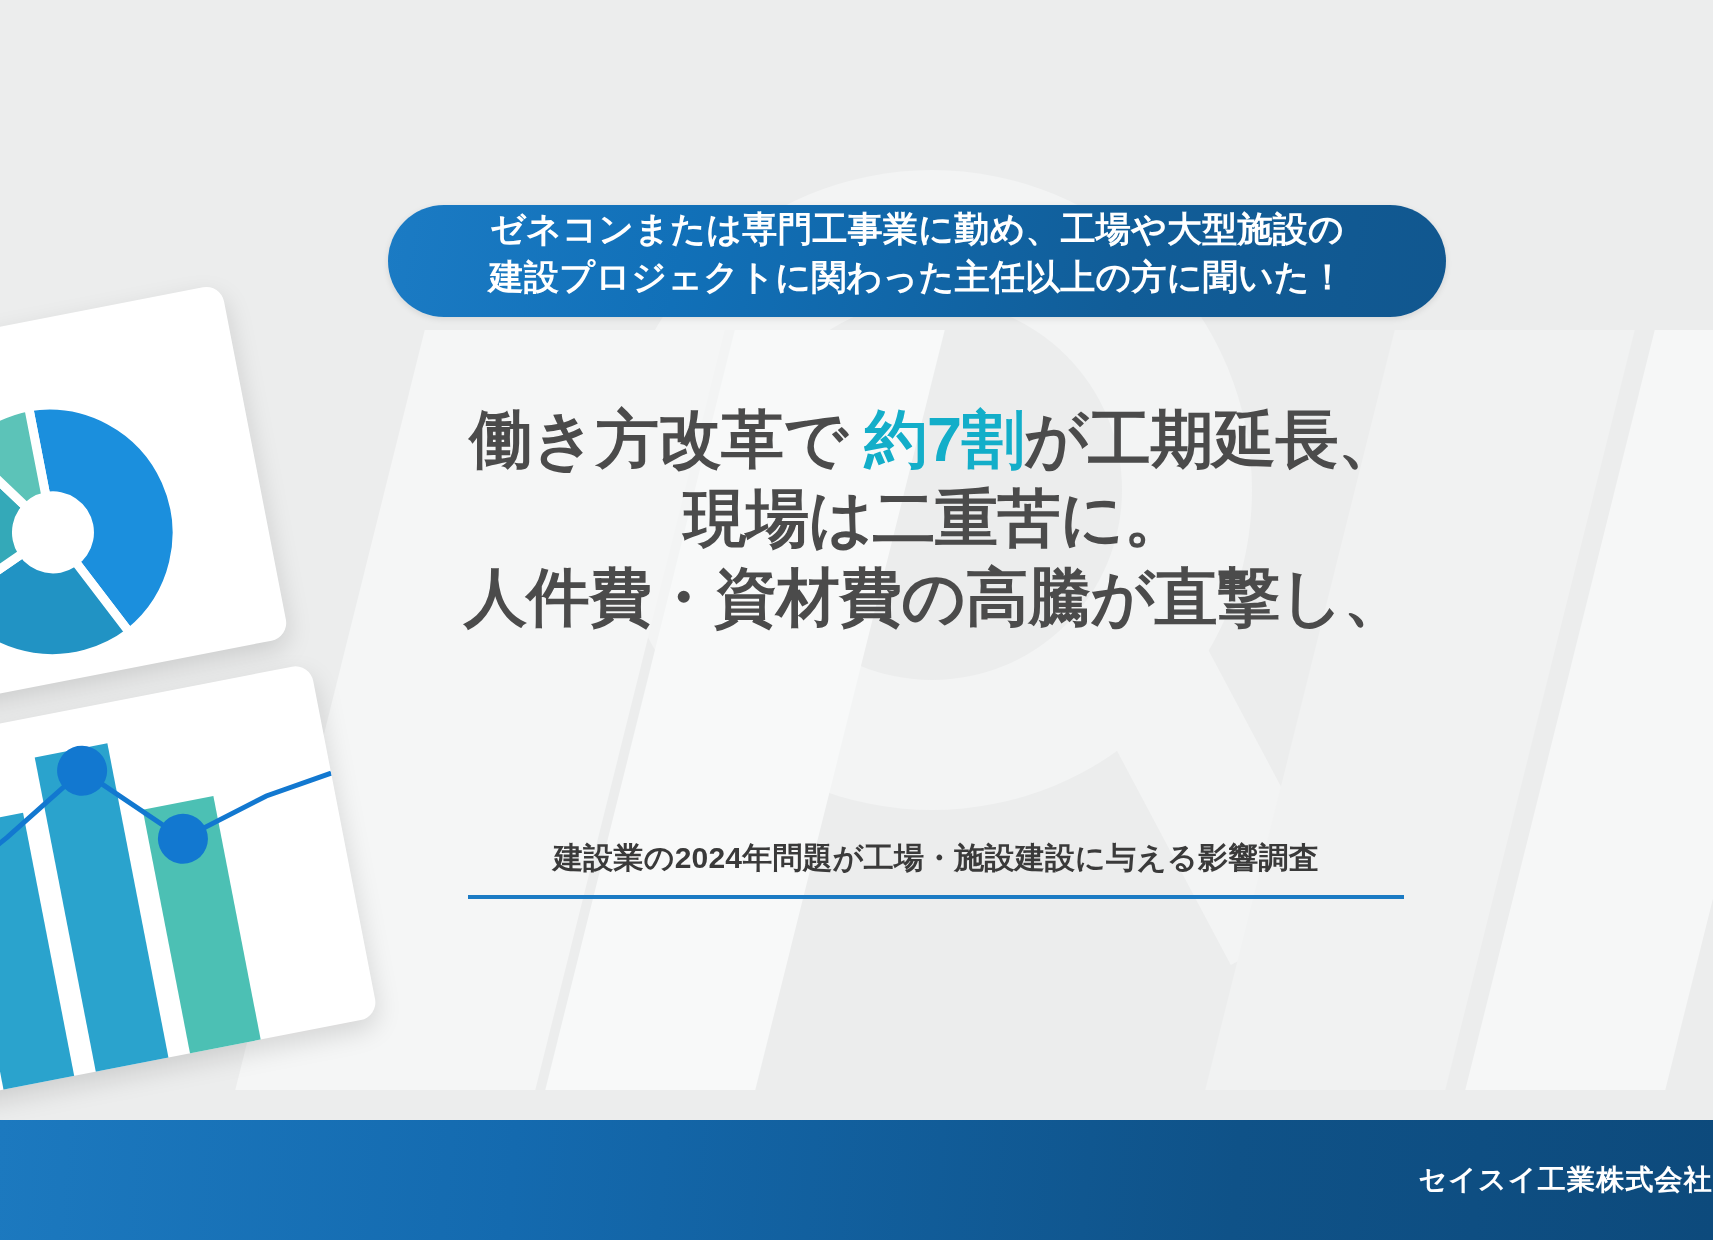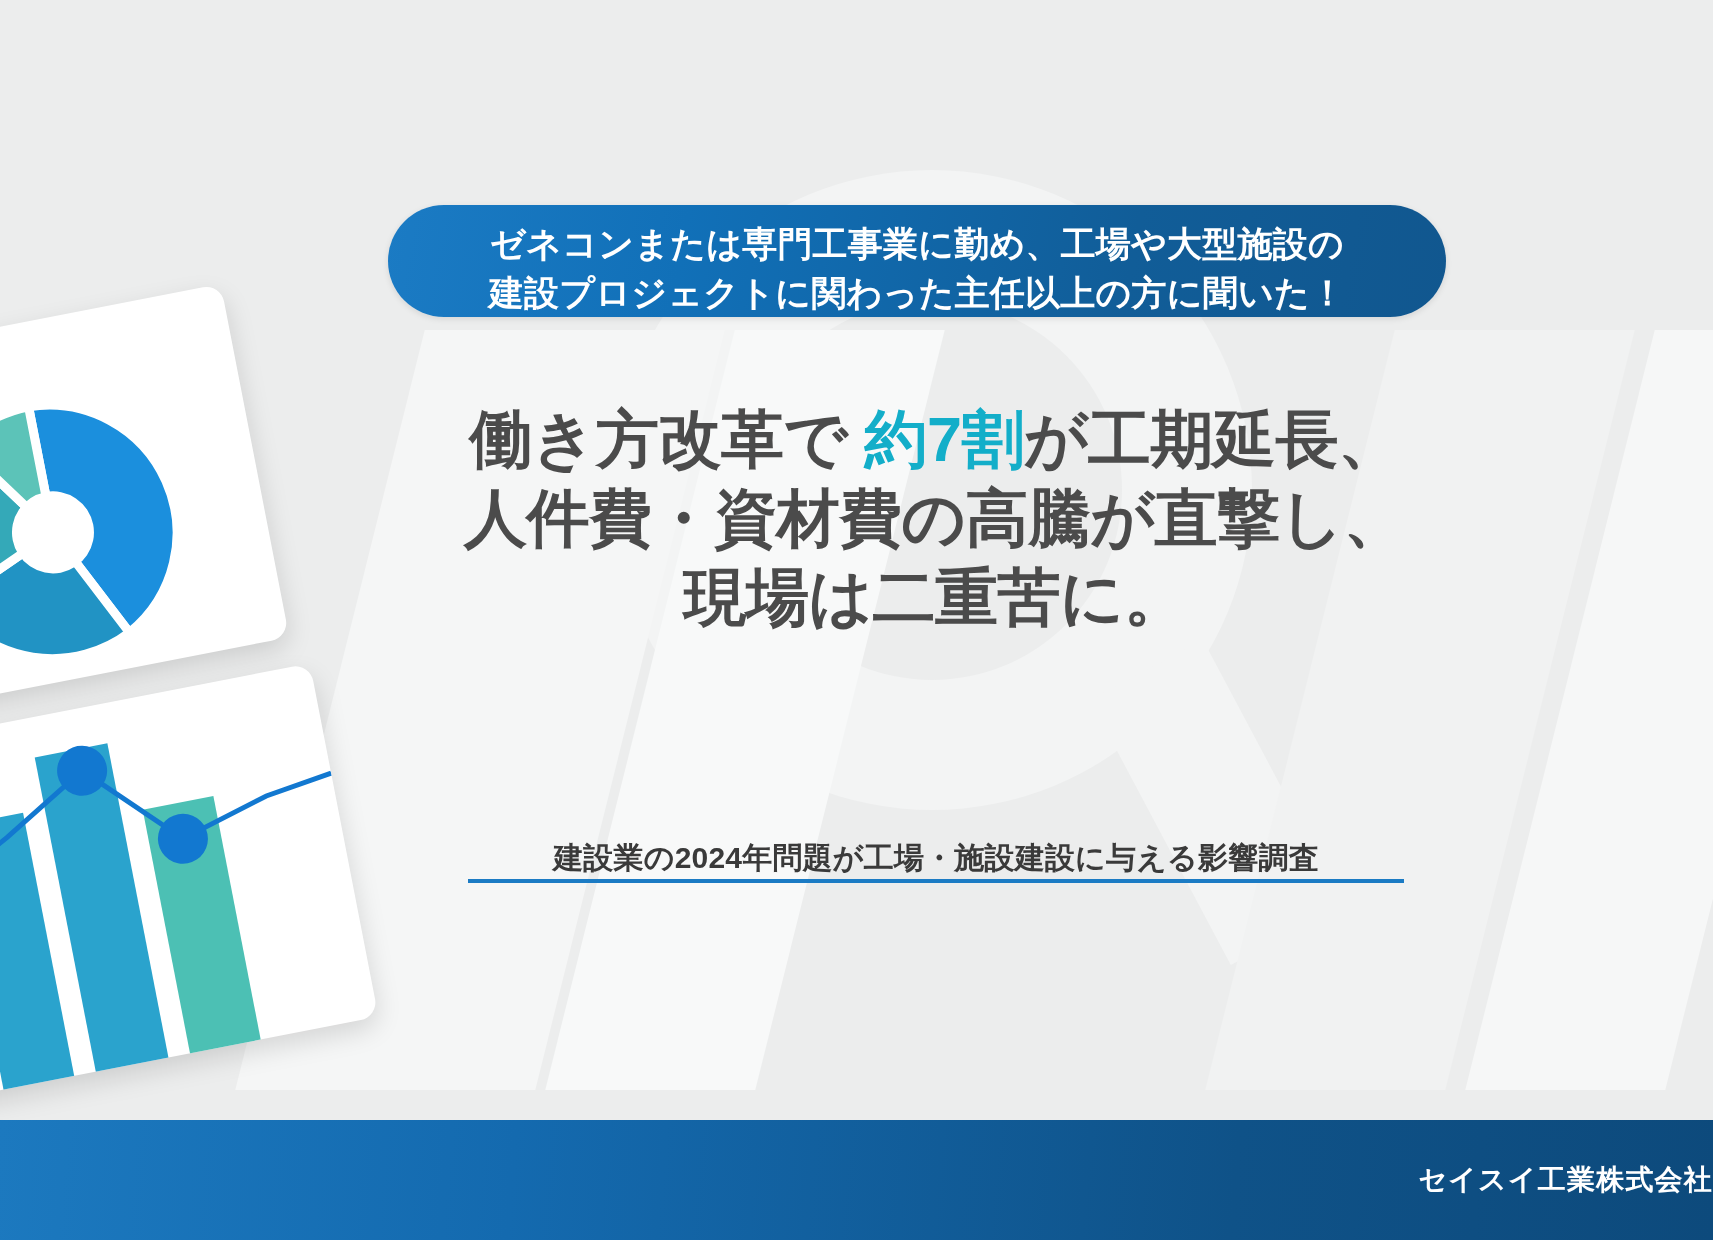"ゼネコンまたは専門工事業に勤め、工場や大型施設の" .banner { align-items: flex-end -> flex-start }
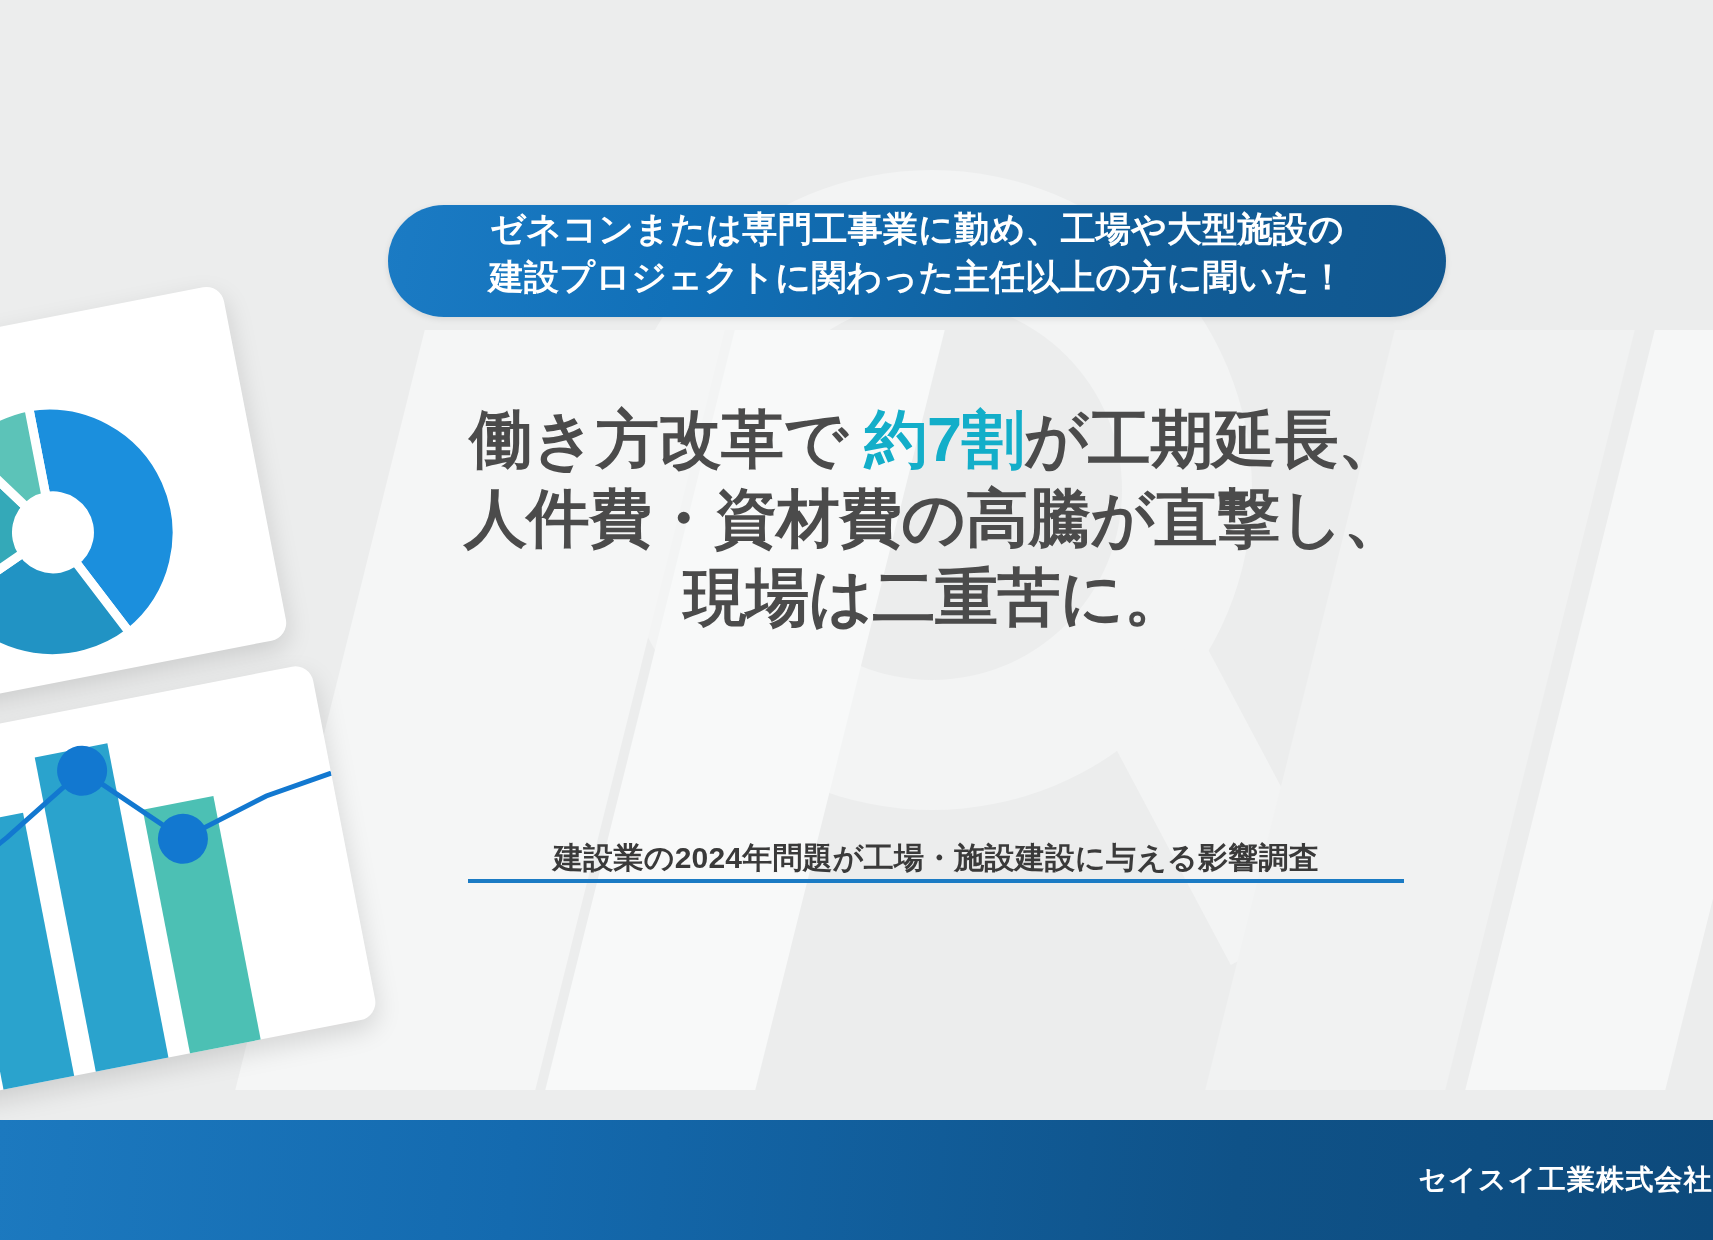"人件費・資材費の高騰が直撃し、" span.headline-line { order: before "現場は二重苦に。" -> after "現場は二重苦に。" }
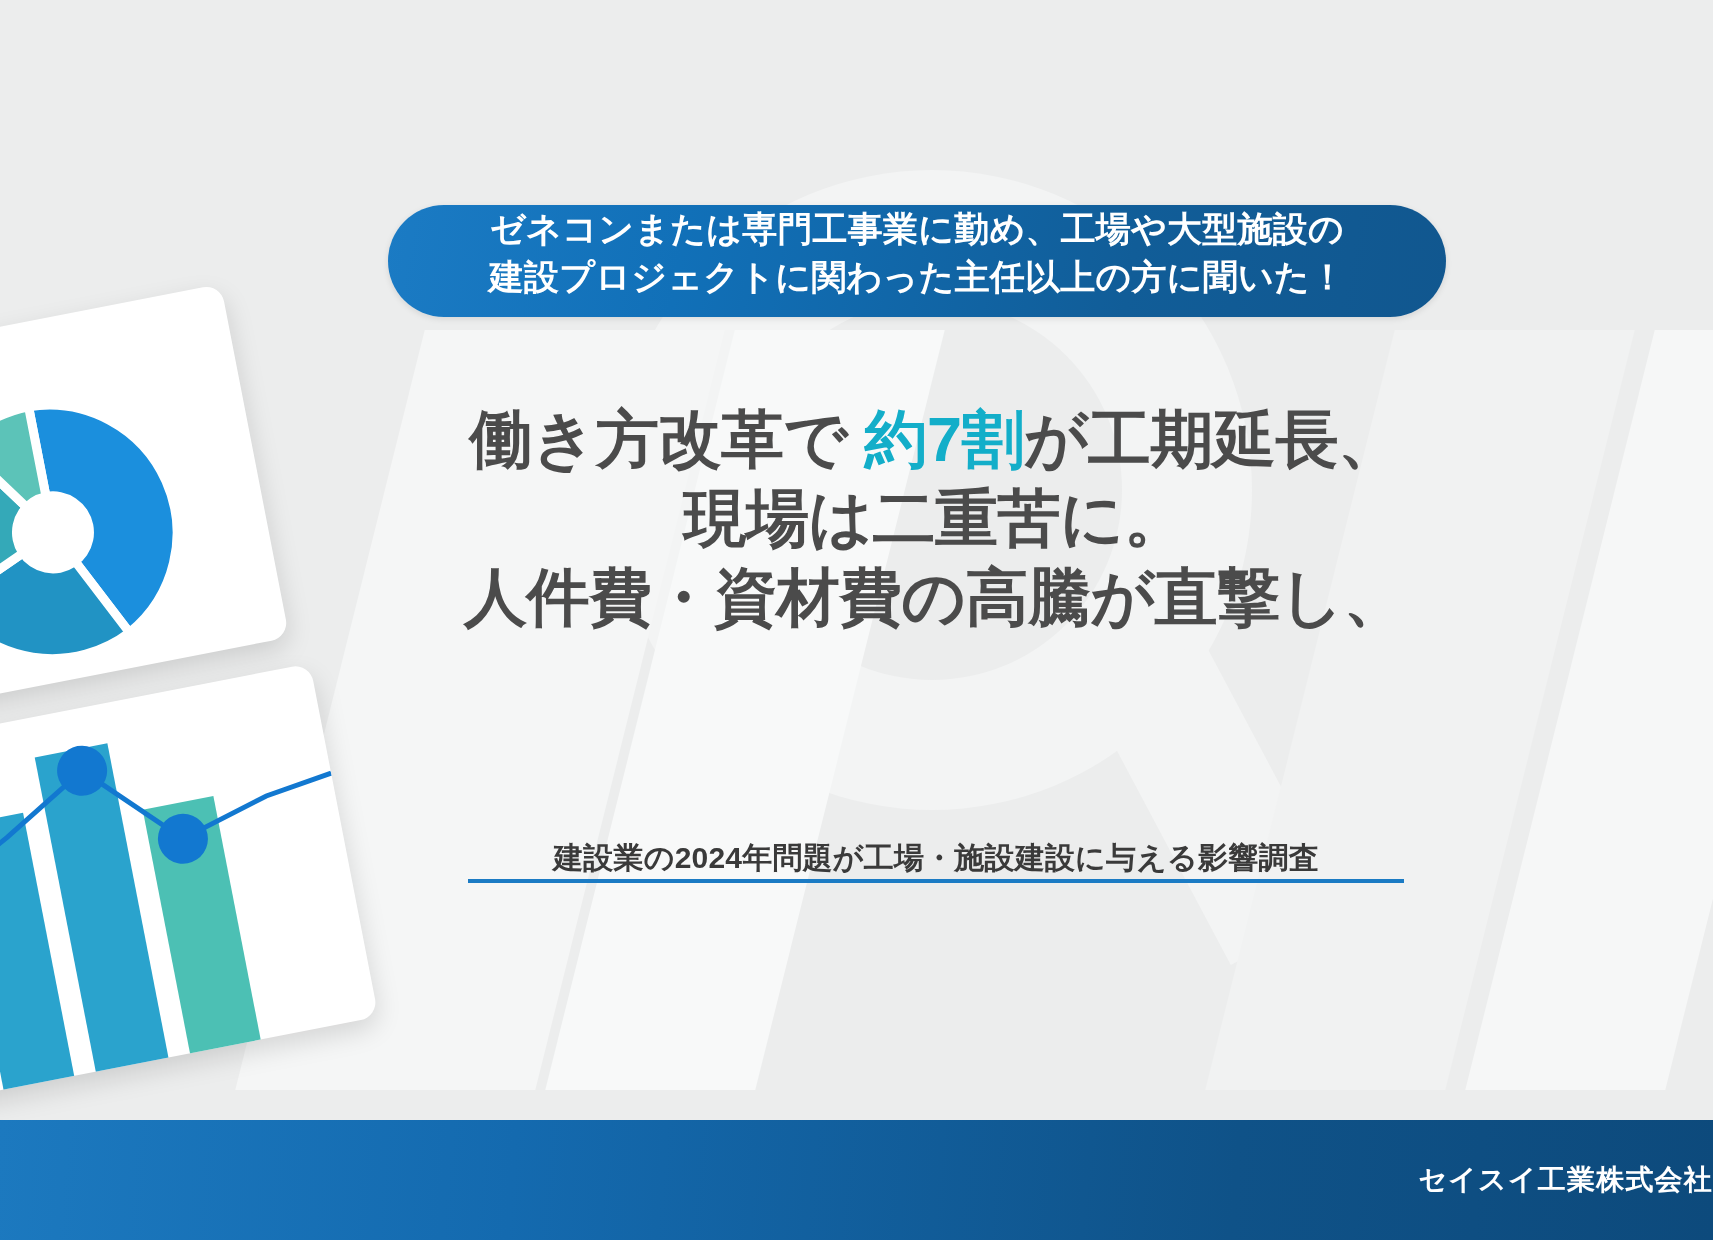"建設業の2024年問題が工場・施設建設に与える影響調査" .subtitle-wrap { padding-bottom: none -> 16px }
